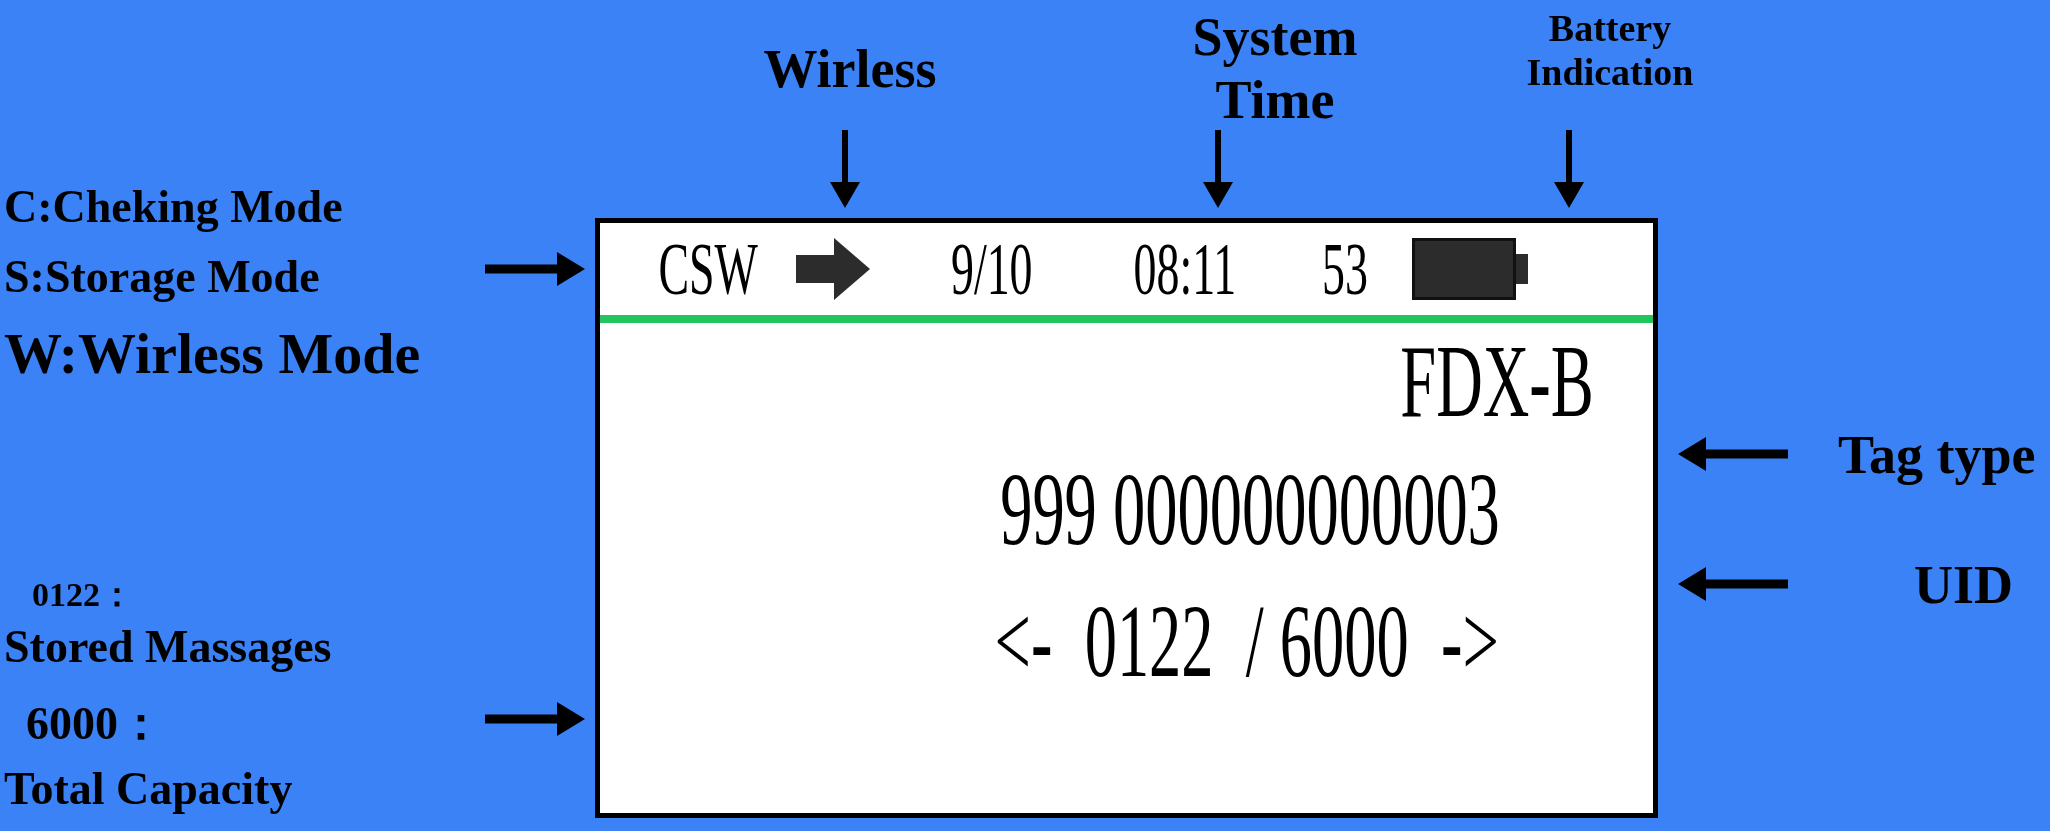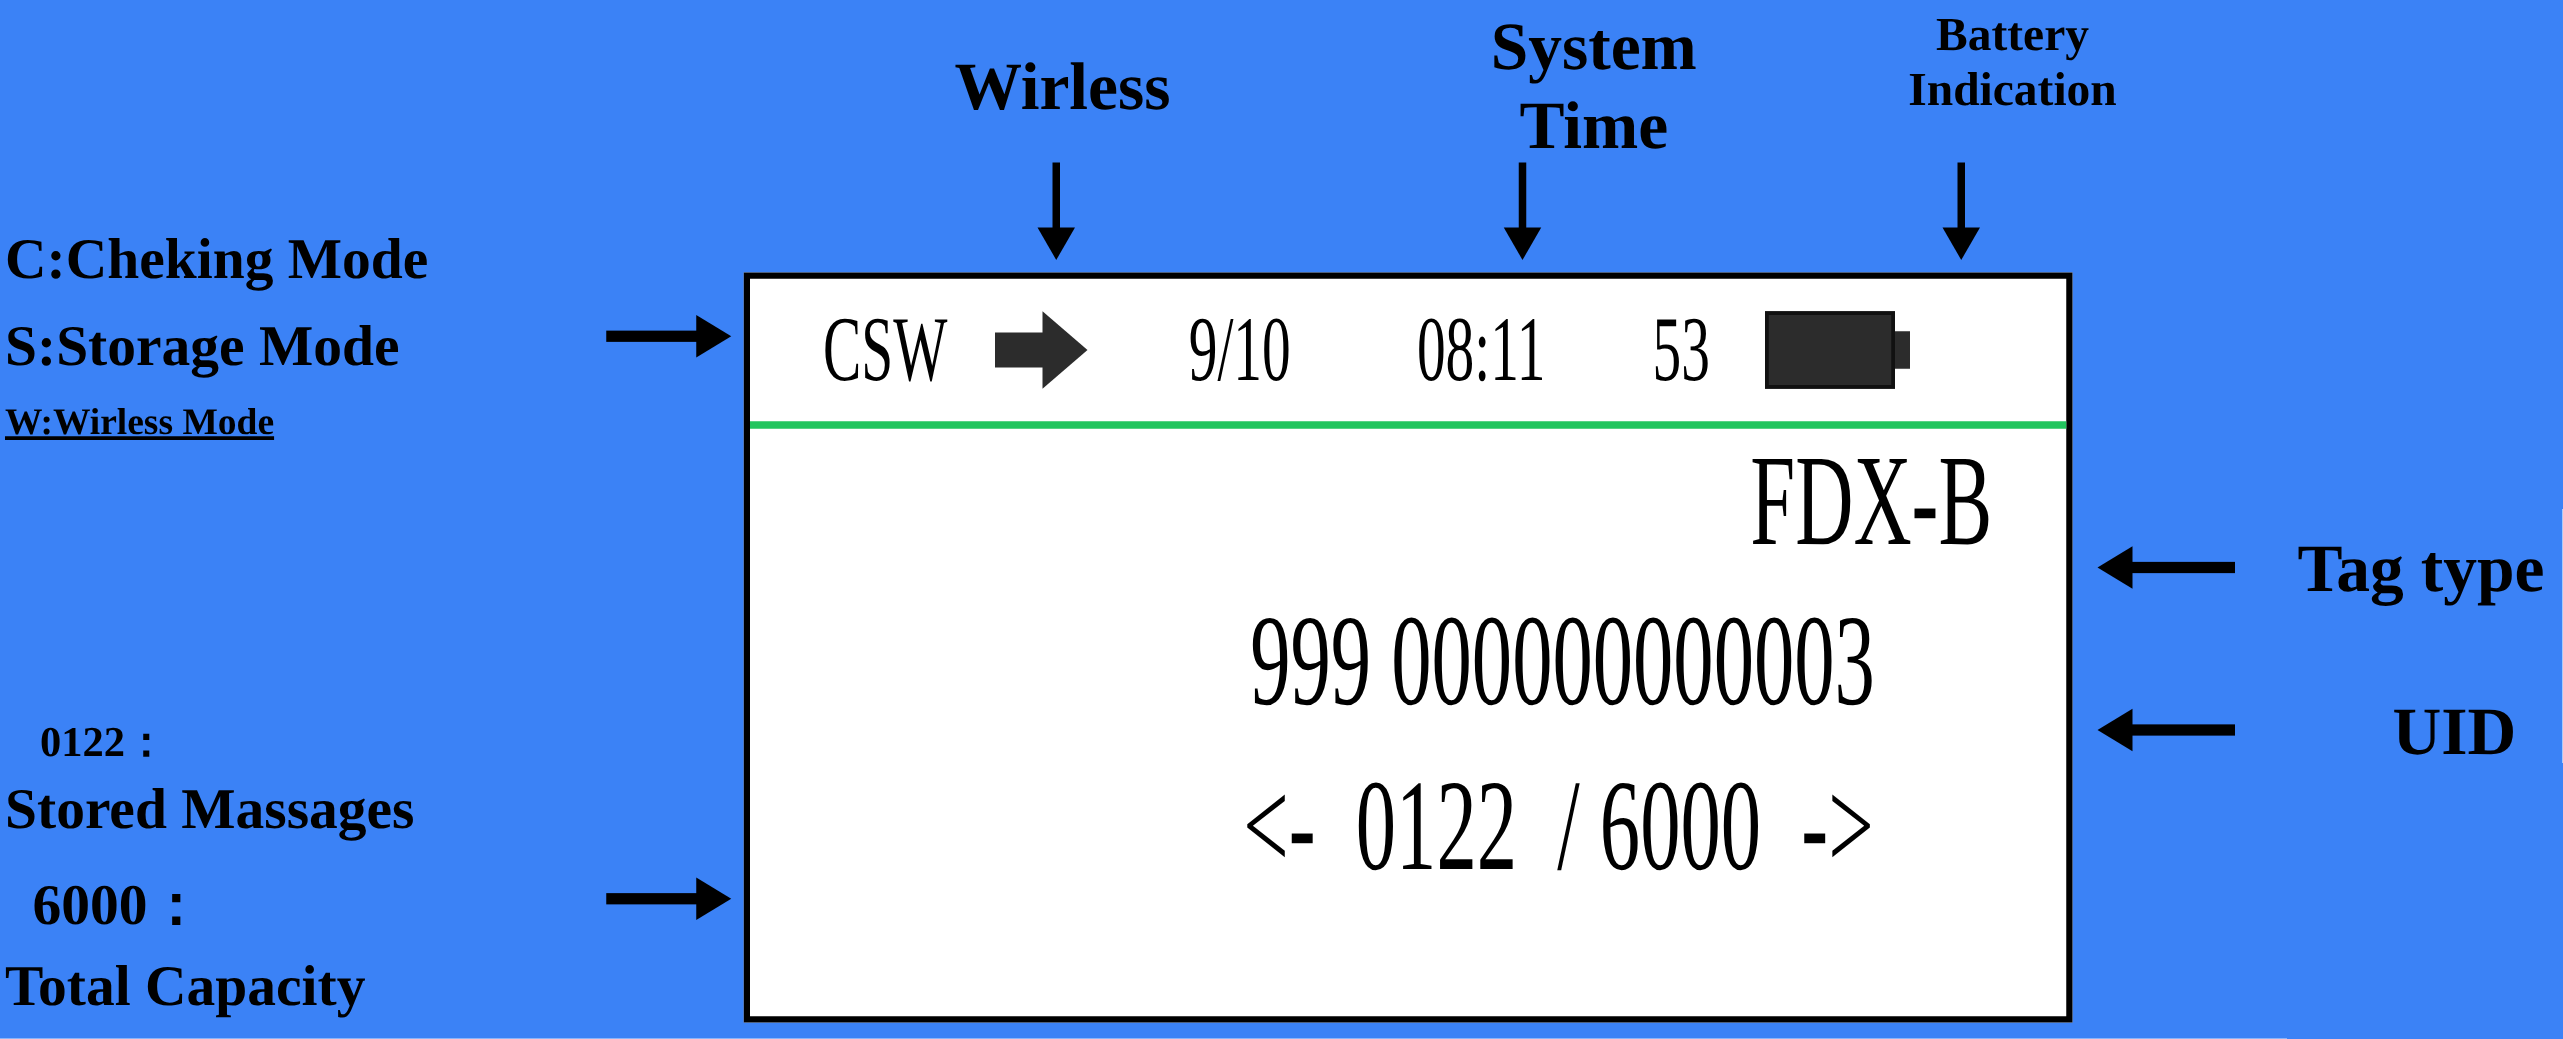"CSW" #status-bar { border-bottom: 6px solid #22c55e -> 8px solid #22c55e; height: 120px -> 100px }
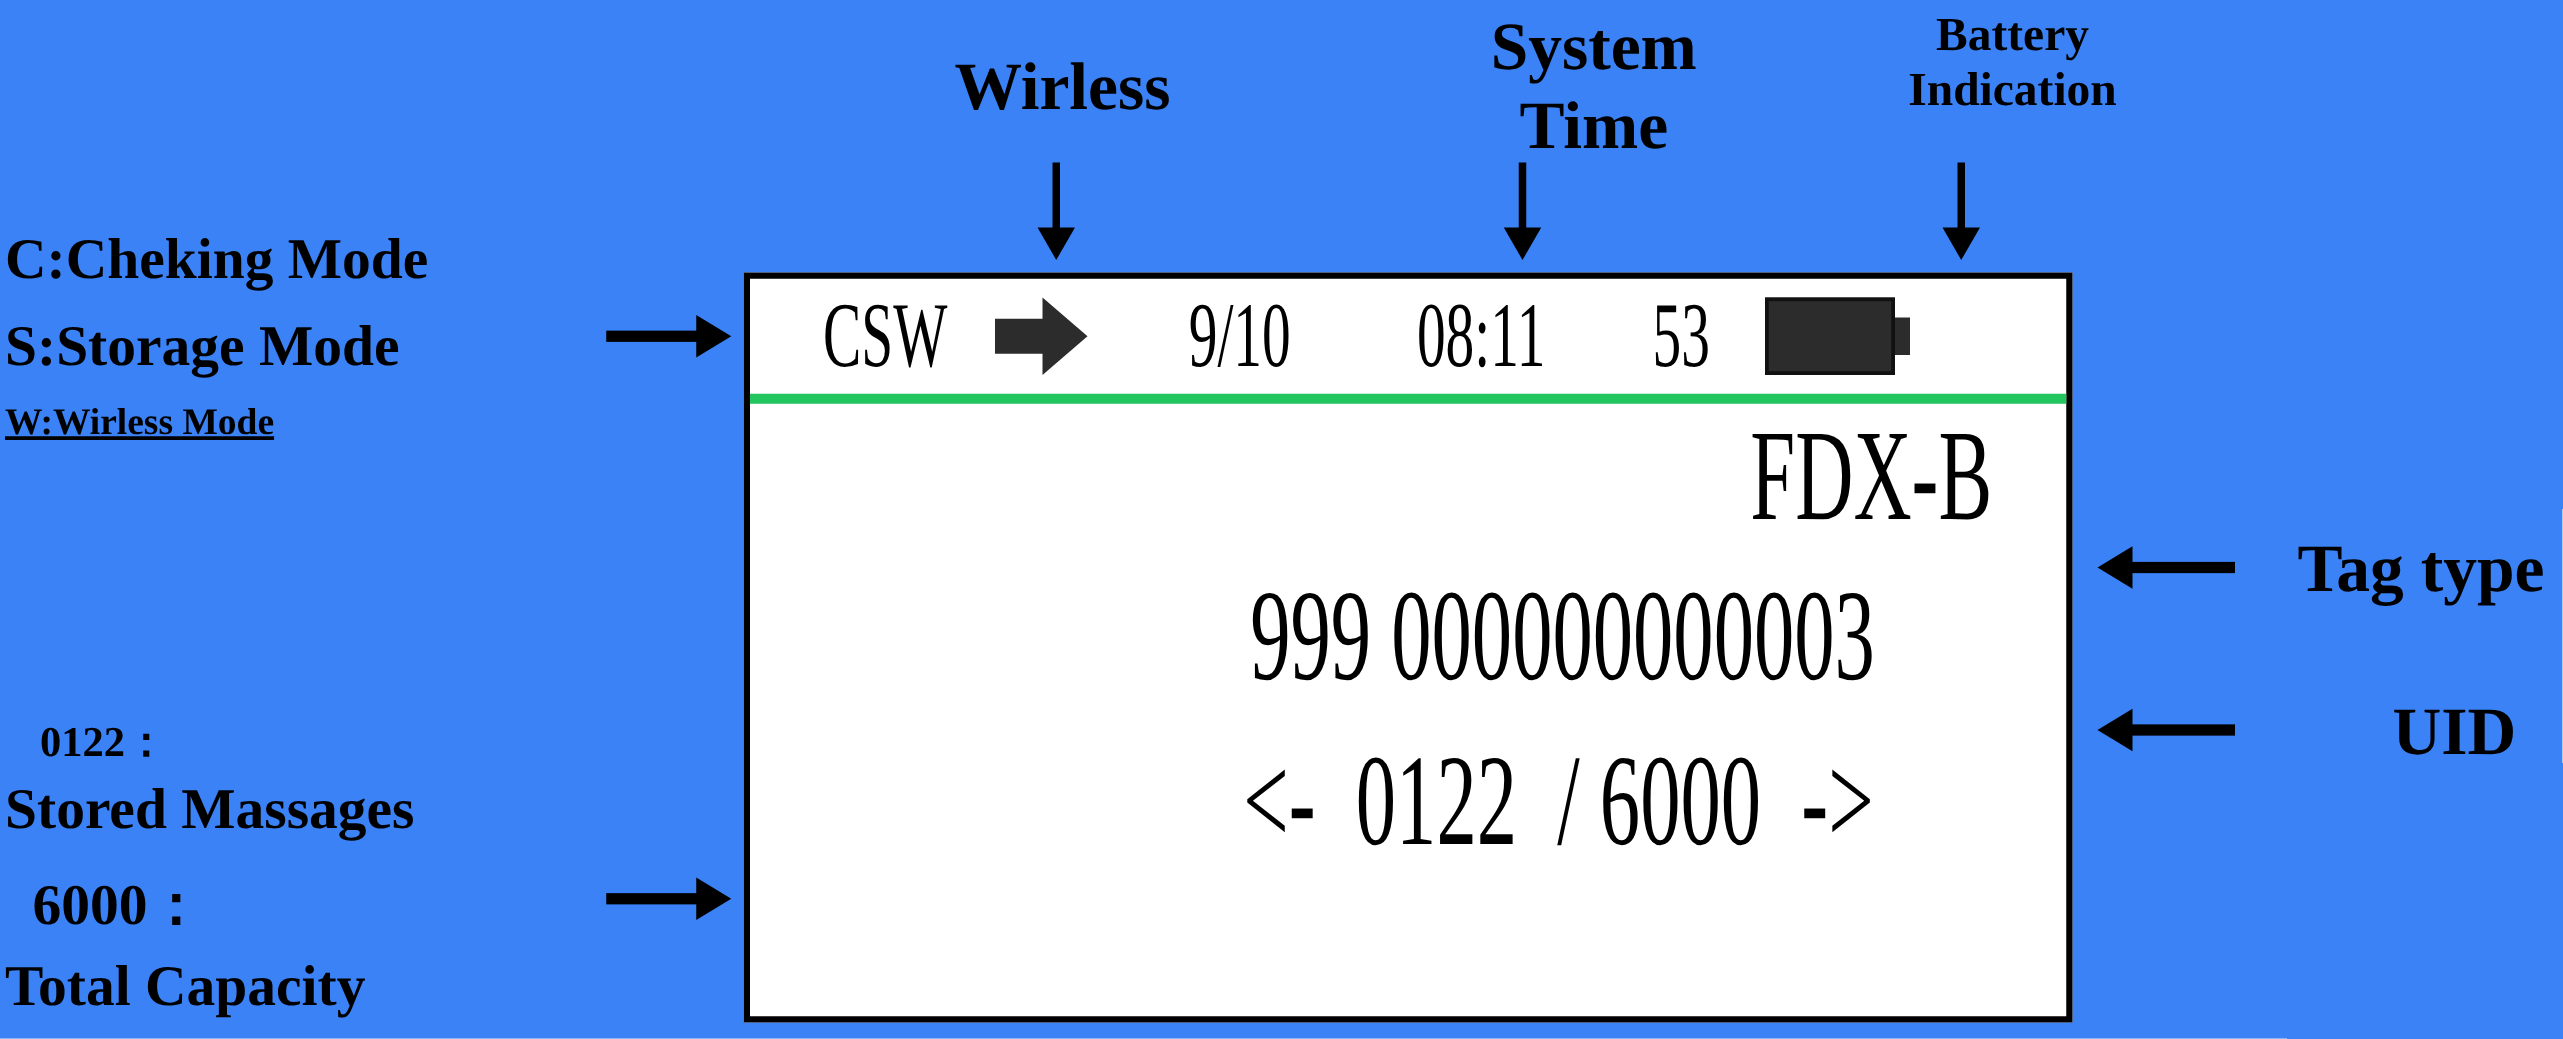"W:Wirless Mode" div.anno { font-size: 30px -> 58px; text-decoration: underline -> none }
